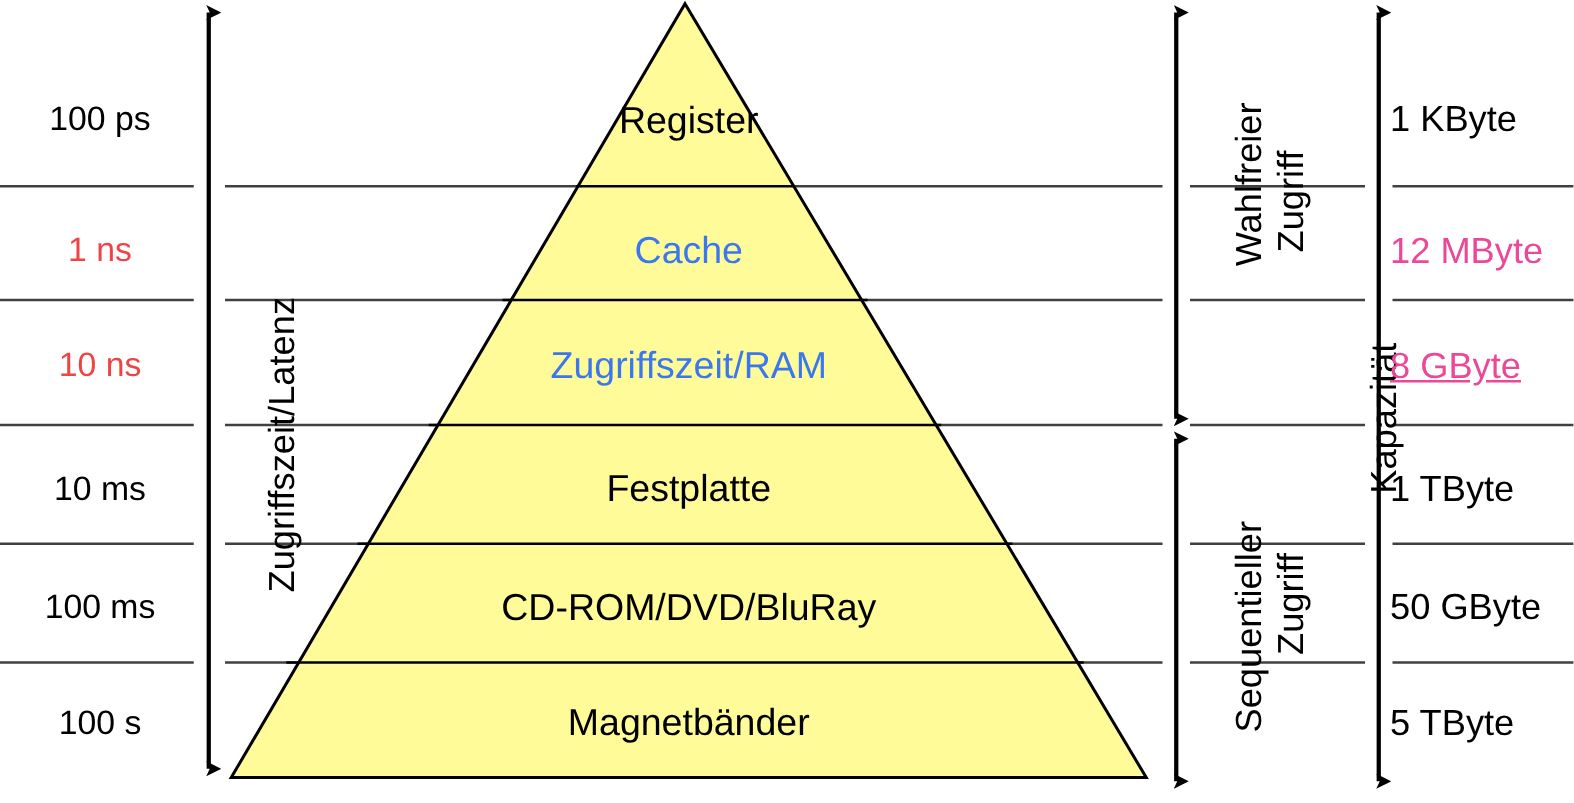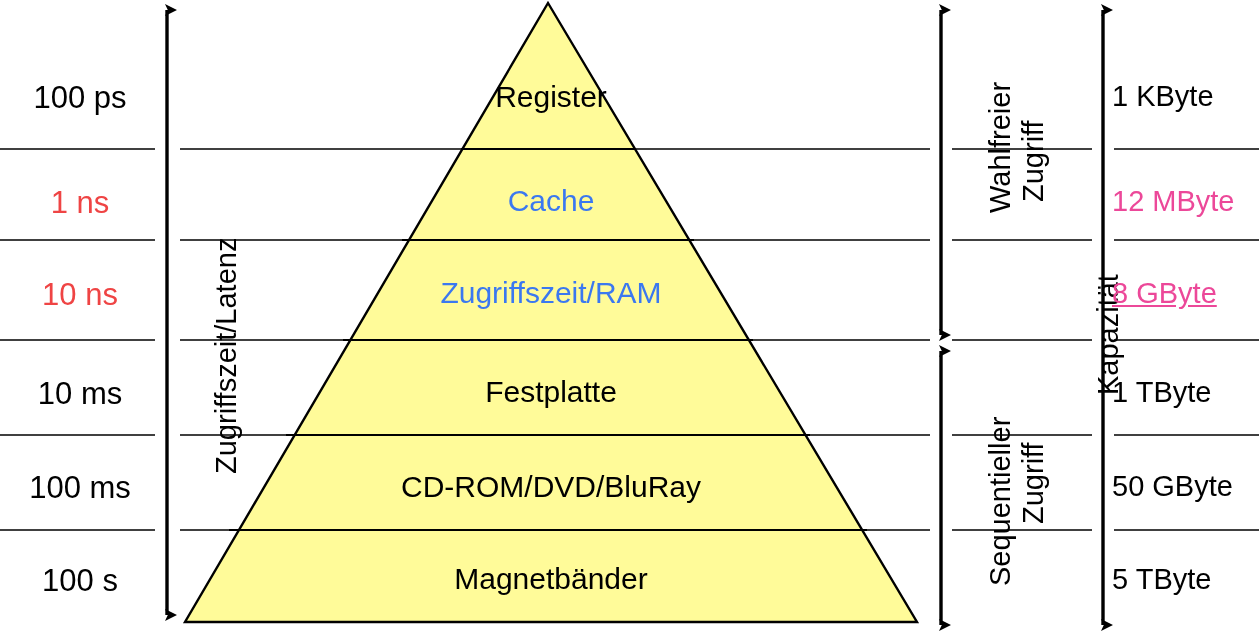"100 ps" .lat-label { font-size: 31px -> 27px }
